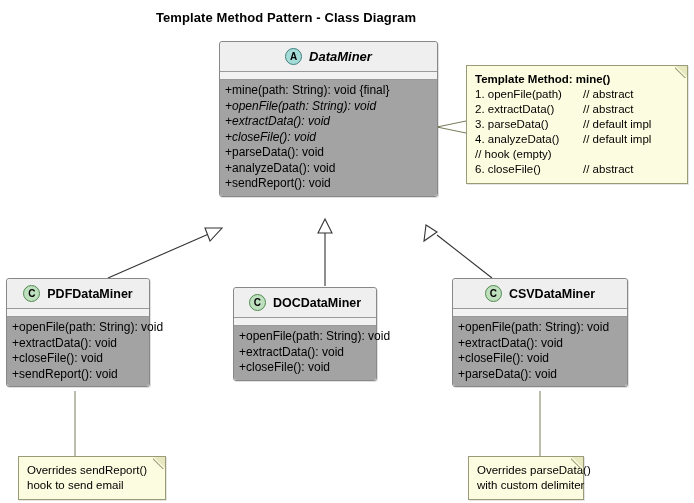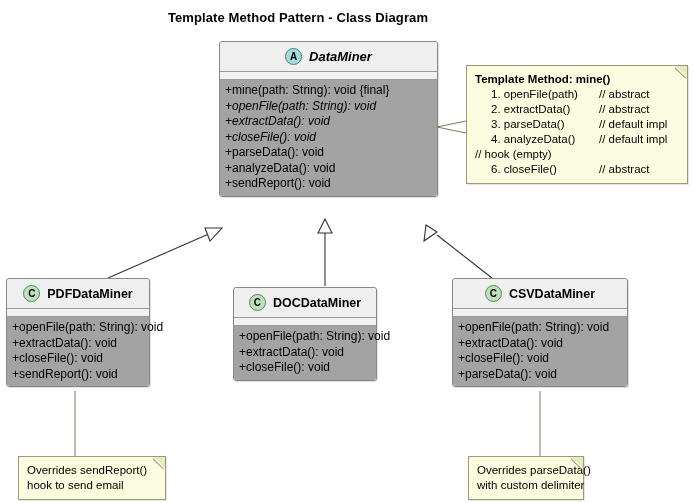"Template Method Pattern - Class" #diagram-title { padding-left: 12px -> none }
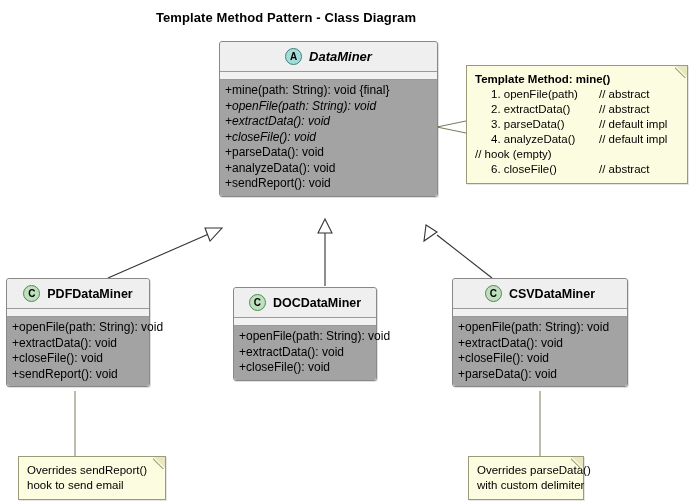"1. openFile(path)" .note-row .nr-step { margin-left: 16px -> none }
